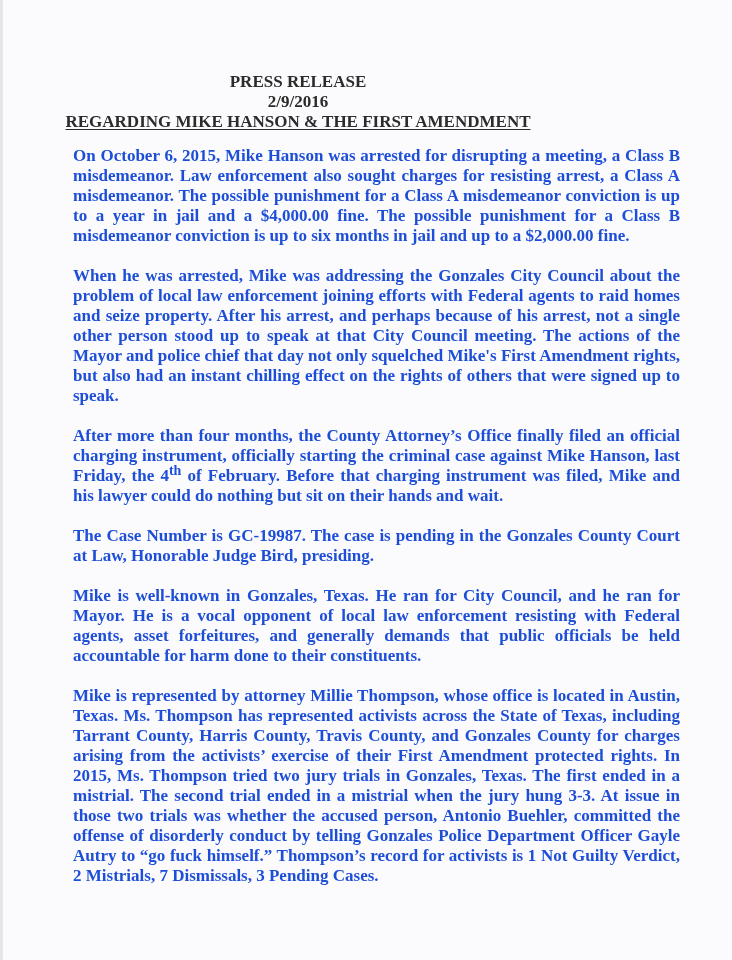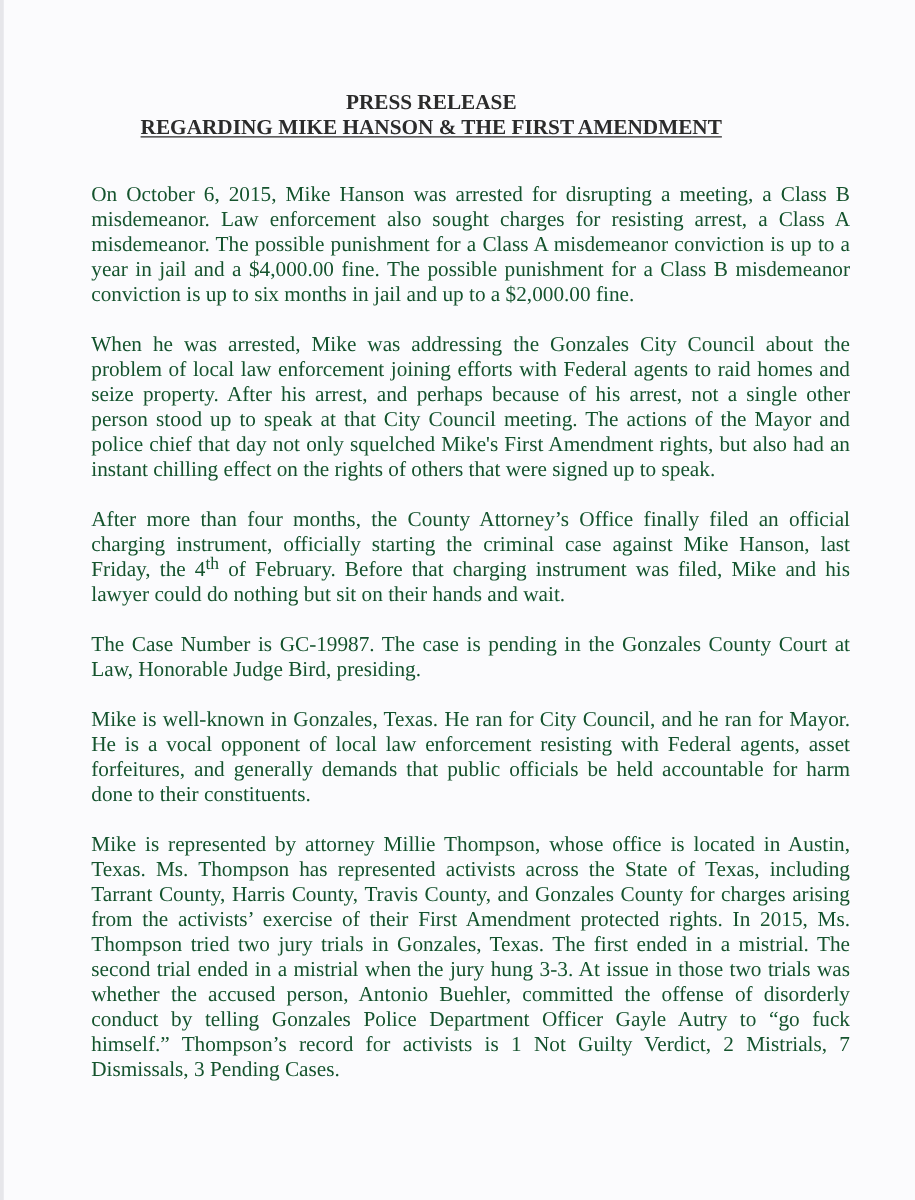"PRESS RELEASE" .header { padding-left: 47px -> none }
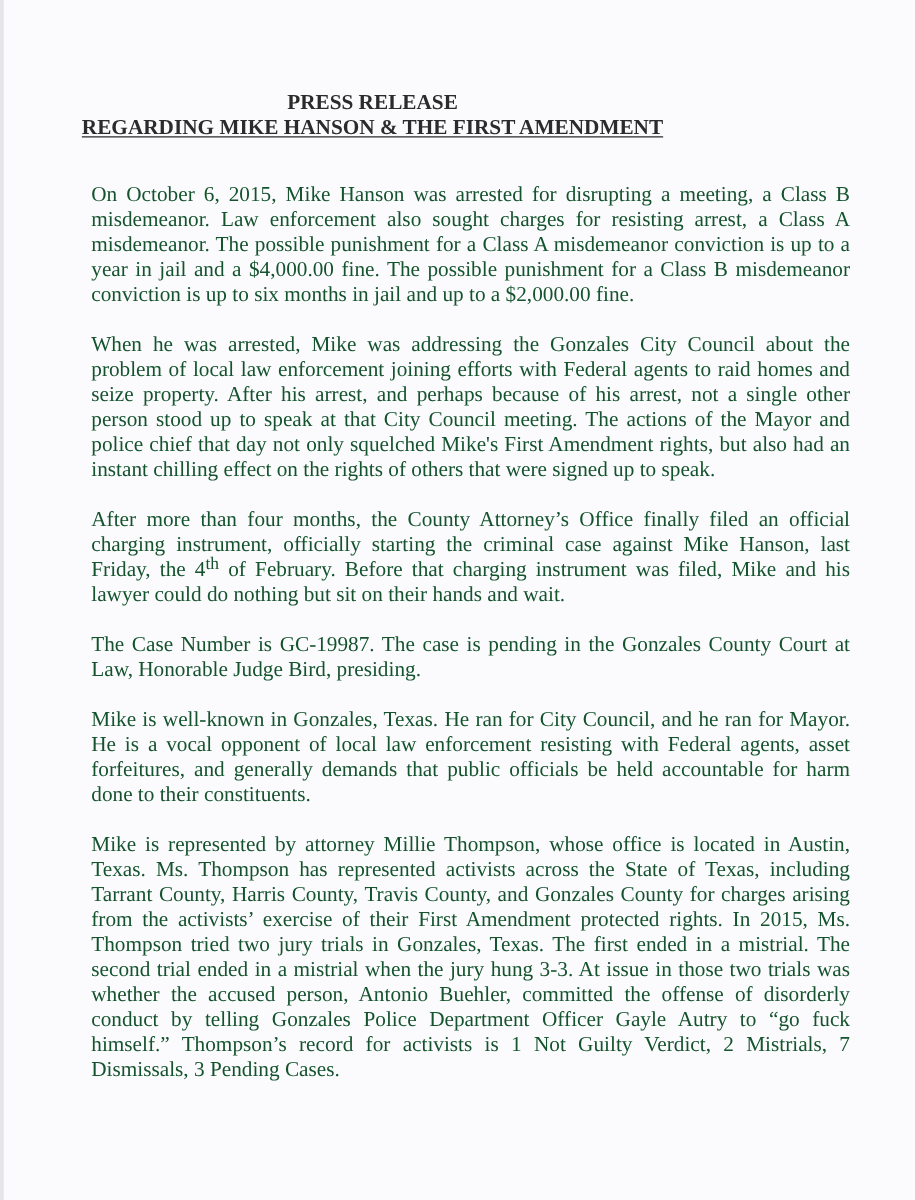"2/9/2016" div { html: none -> <div>2/9/2016</div> }
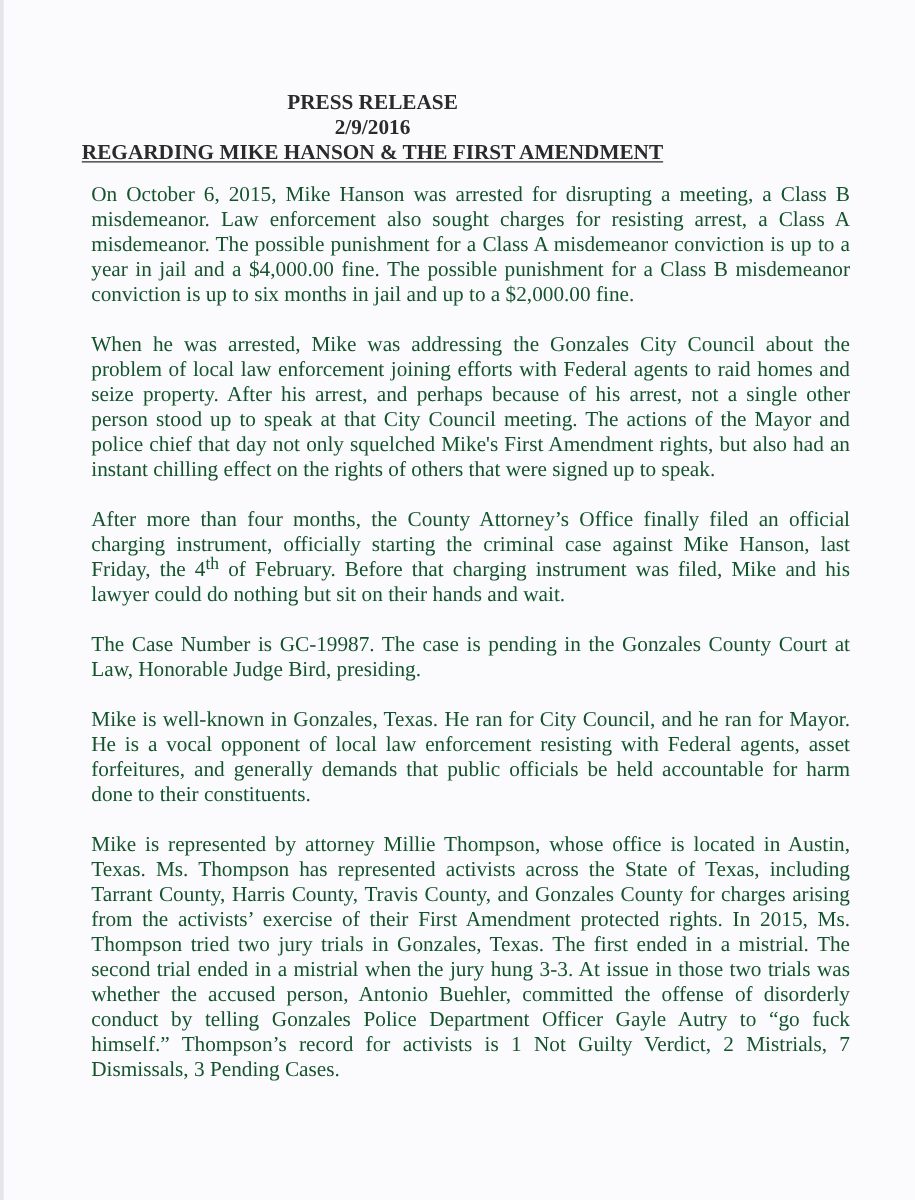"On October 6, 2015, Mike" .body { color: #14532d -> #1d4ed8; font-weight: none -> bold }
